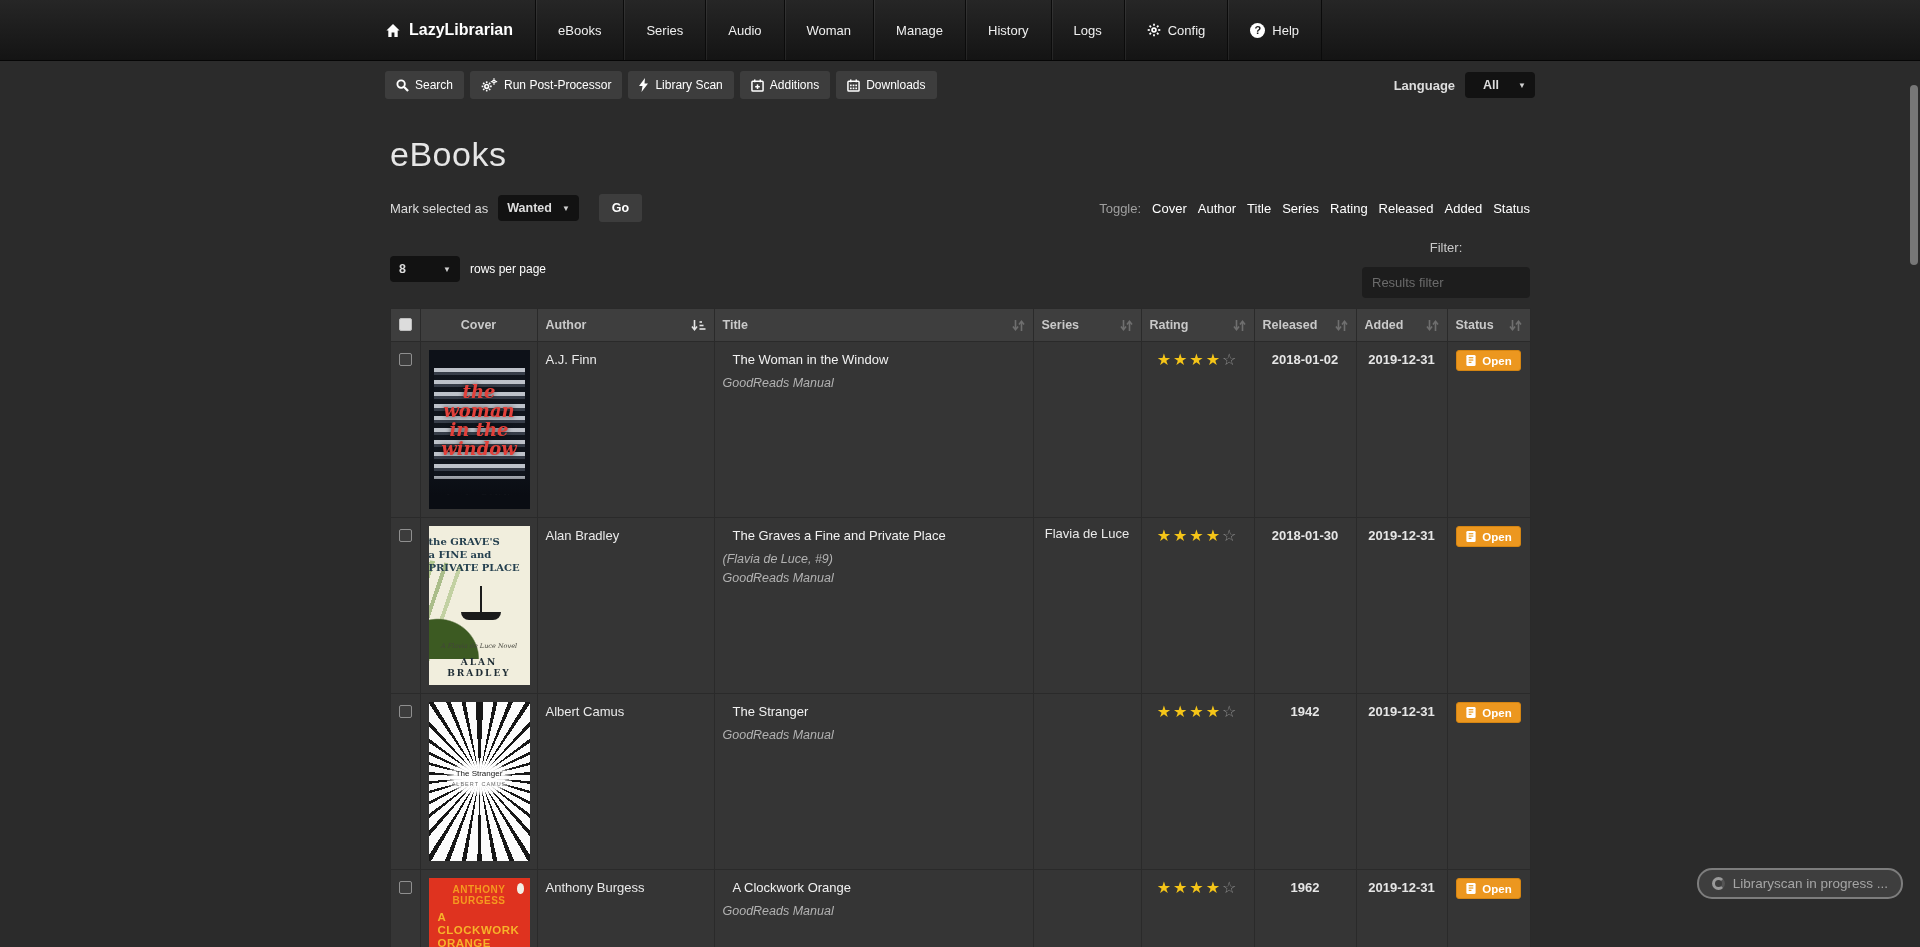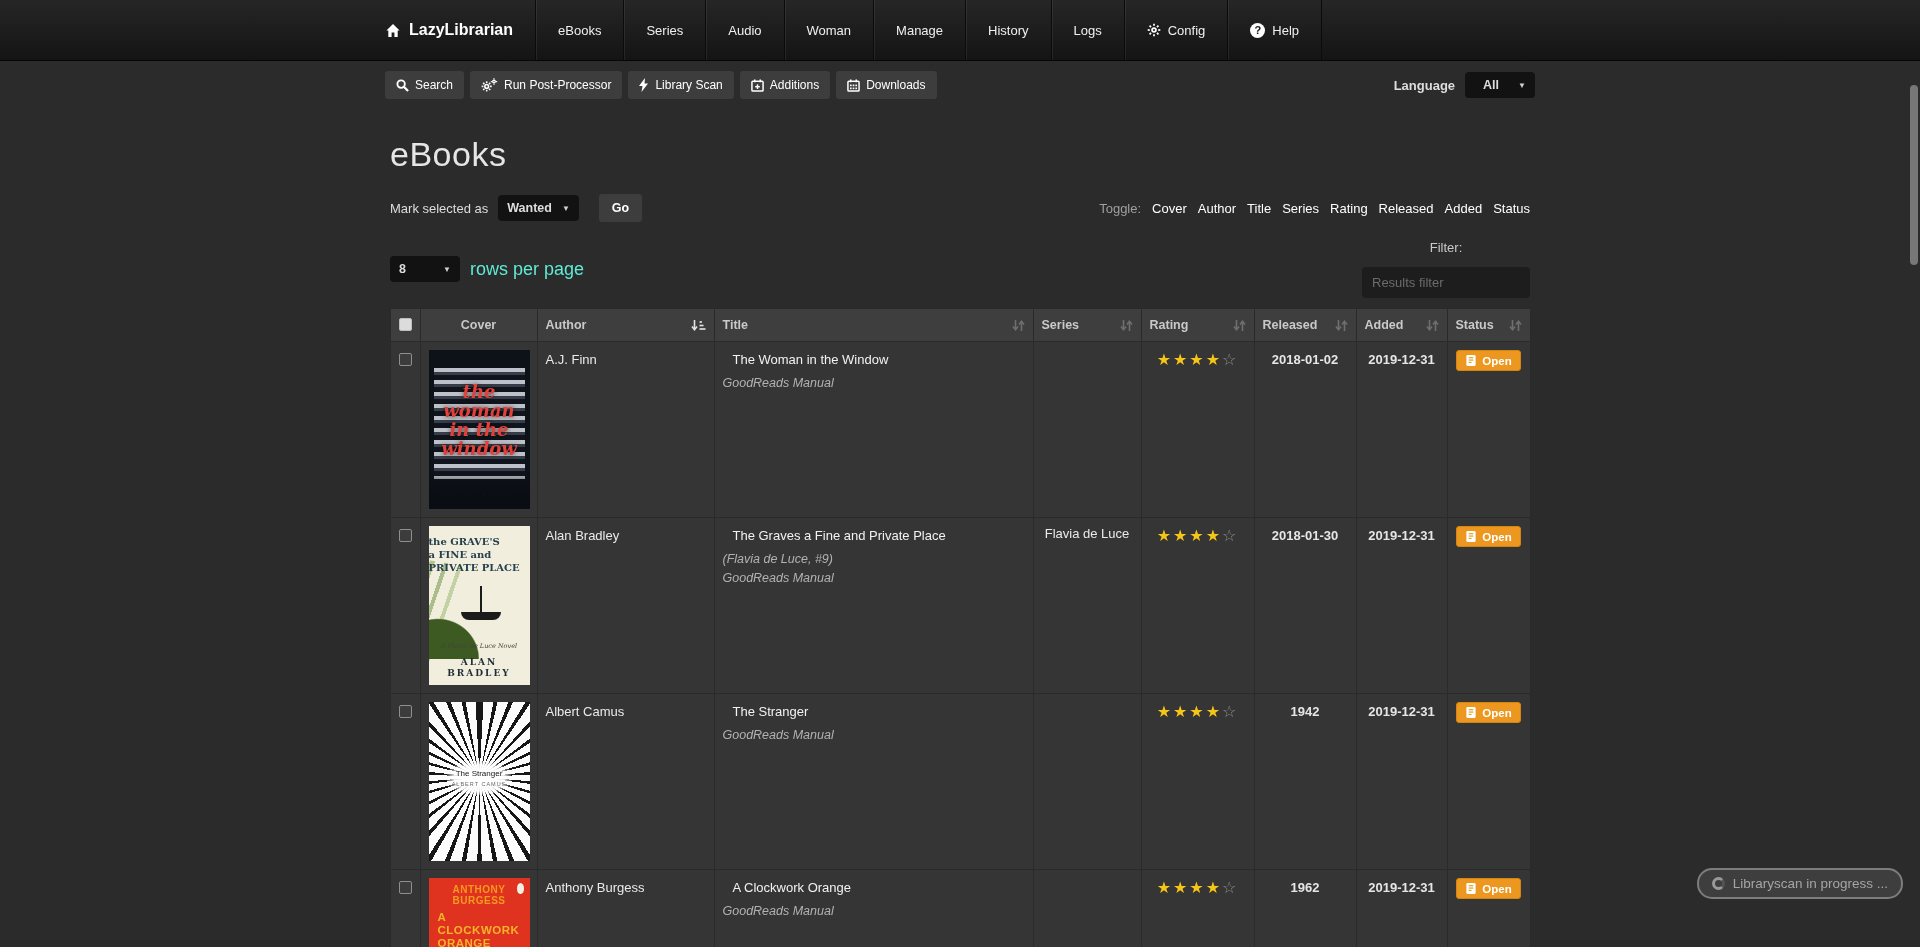"rows per page" .perpage-text { color: #5eead4 -> #ffffff; font-size: 18px -> 12px }
